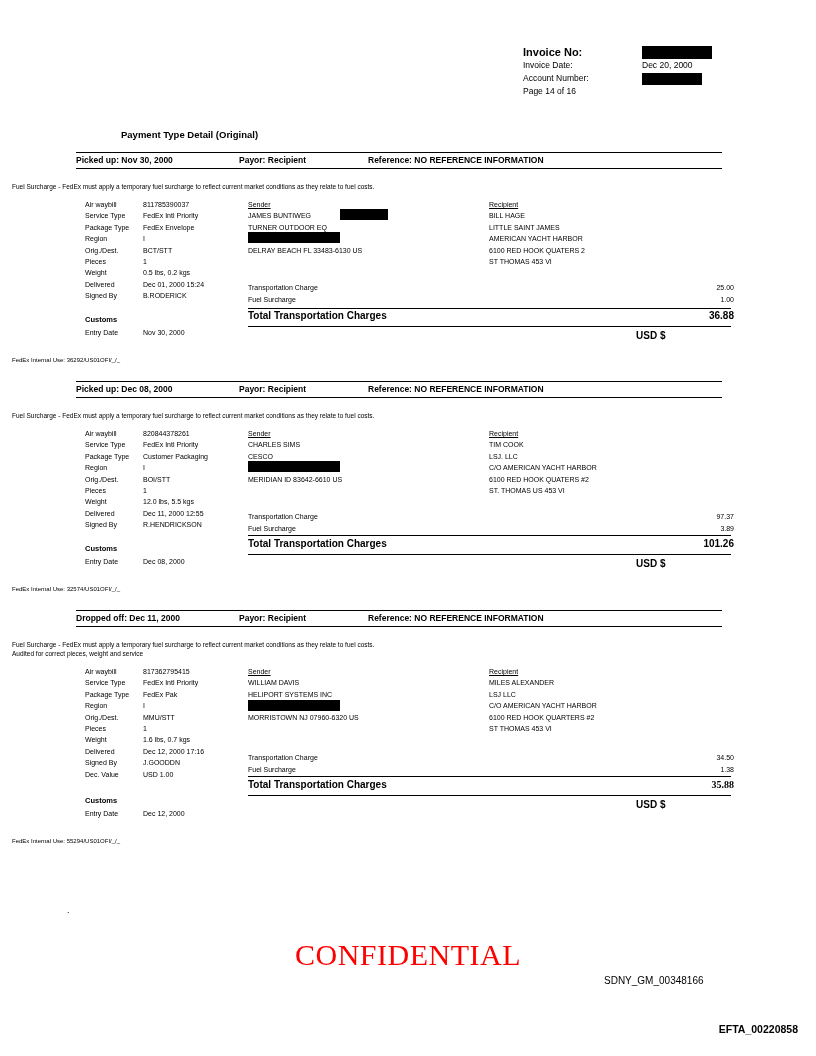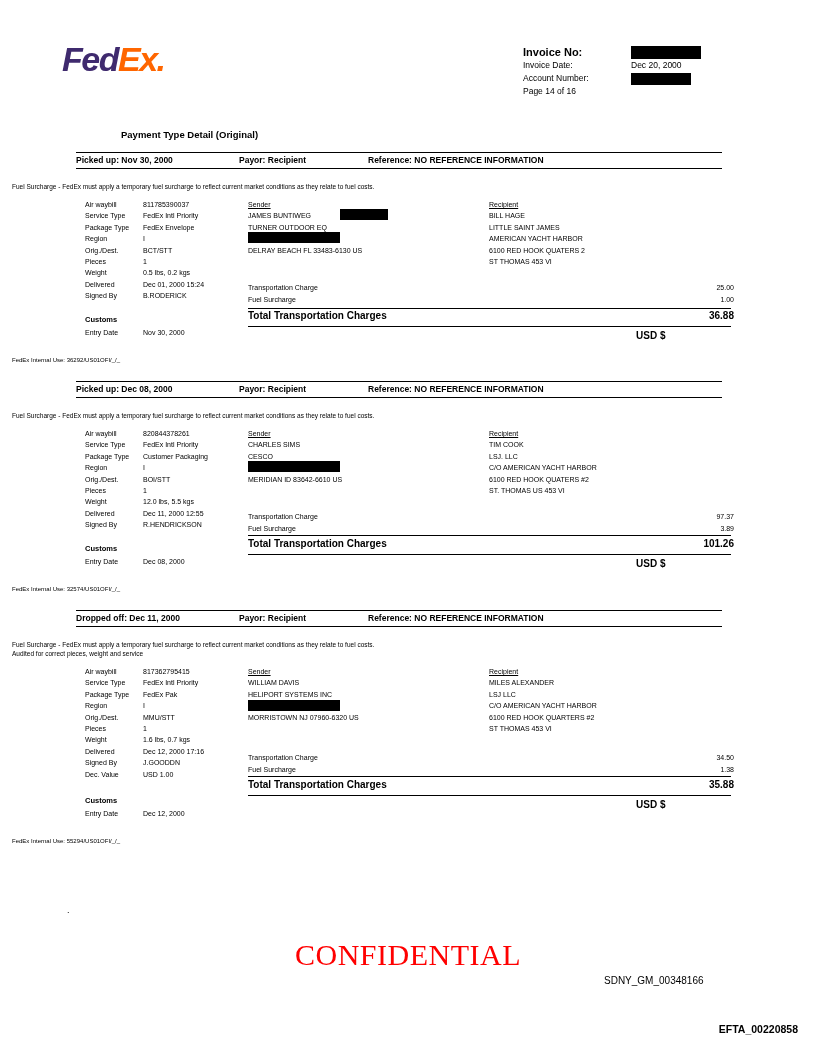"FedEx." div.logo { html: <div> <span>Fed</span><span>Ex</span><span>.</span> </div> -> none }
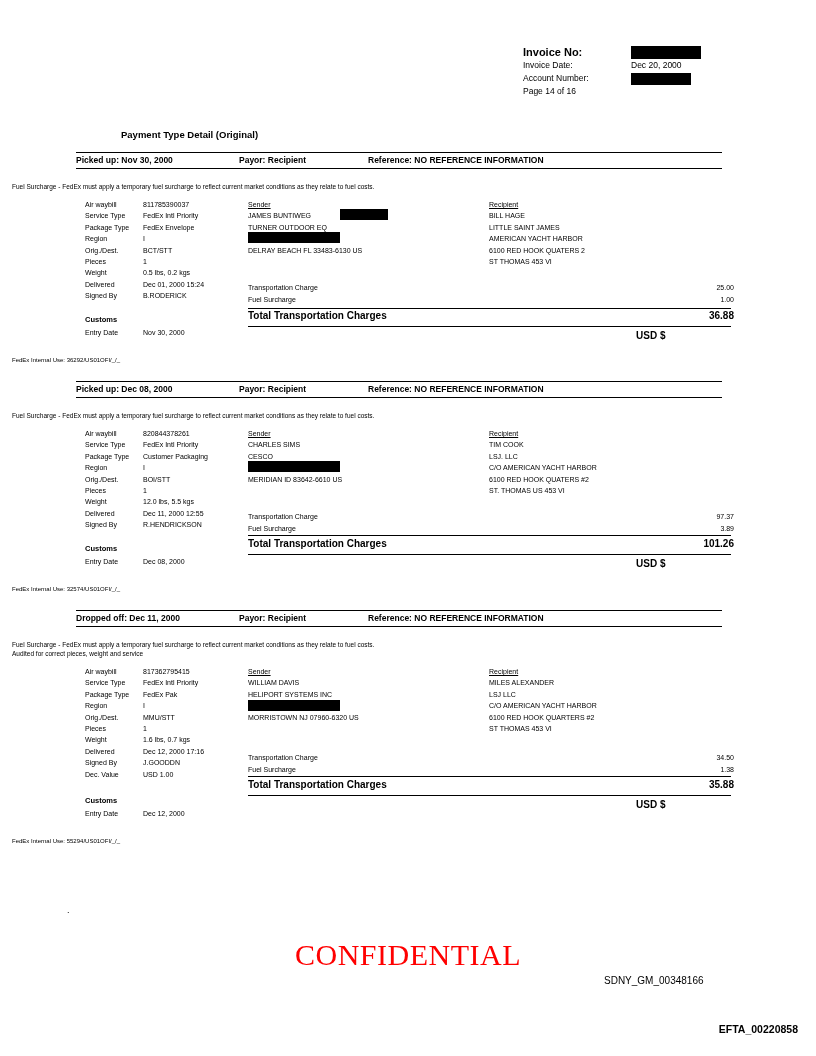"Invoice No:" .inv-row .lab { width: 108px -> 119px }
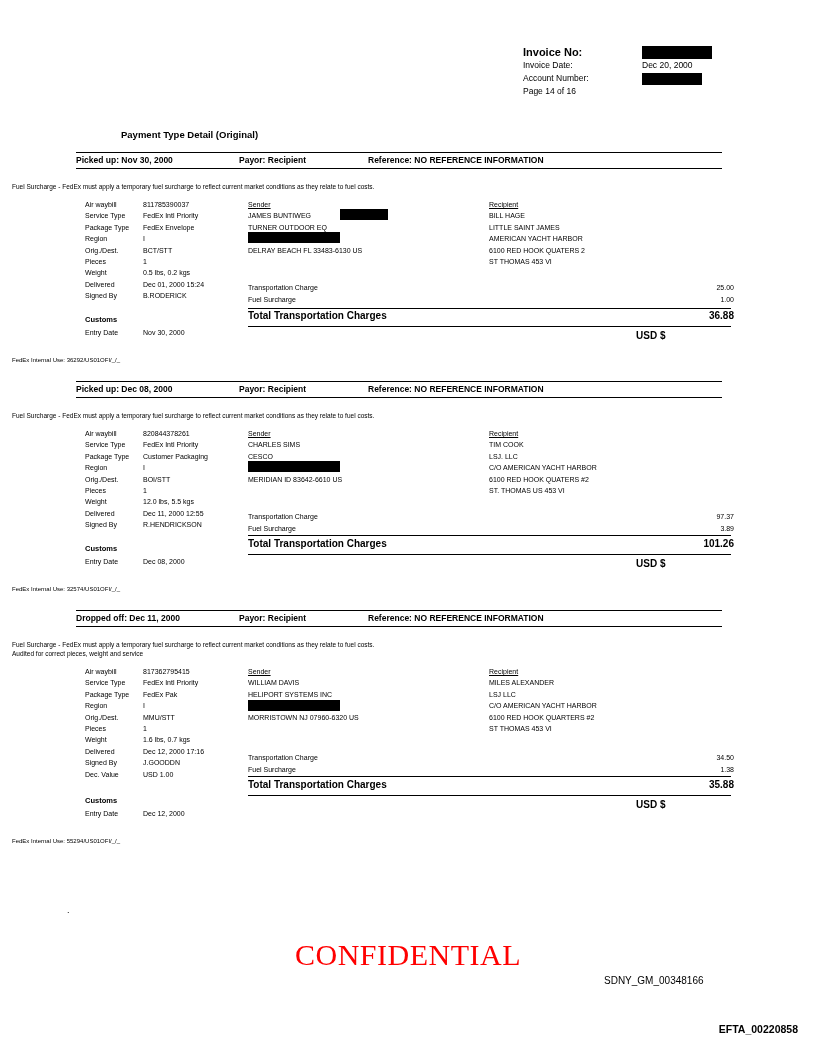"35.88" span.tr { font-family: none -> Liberation Serif, serif }
